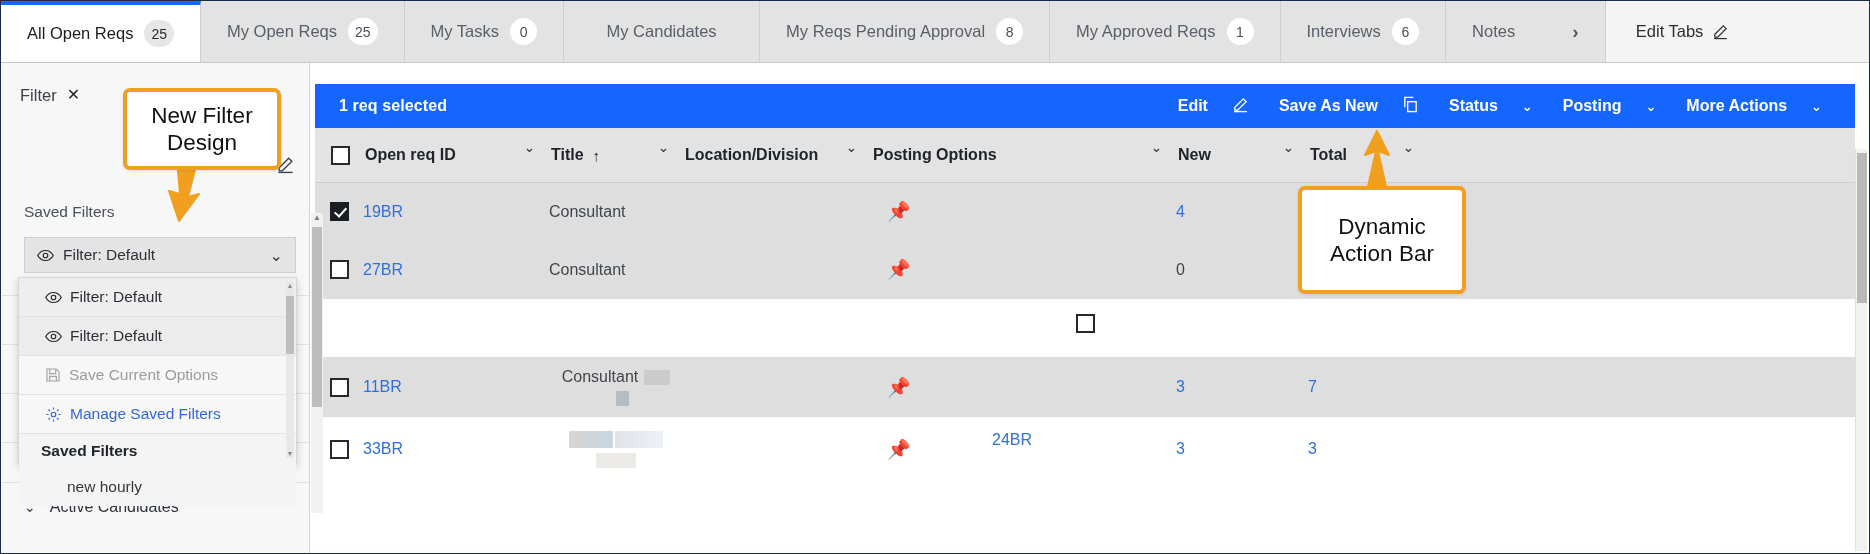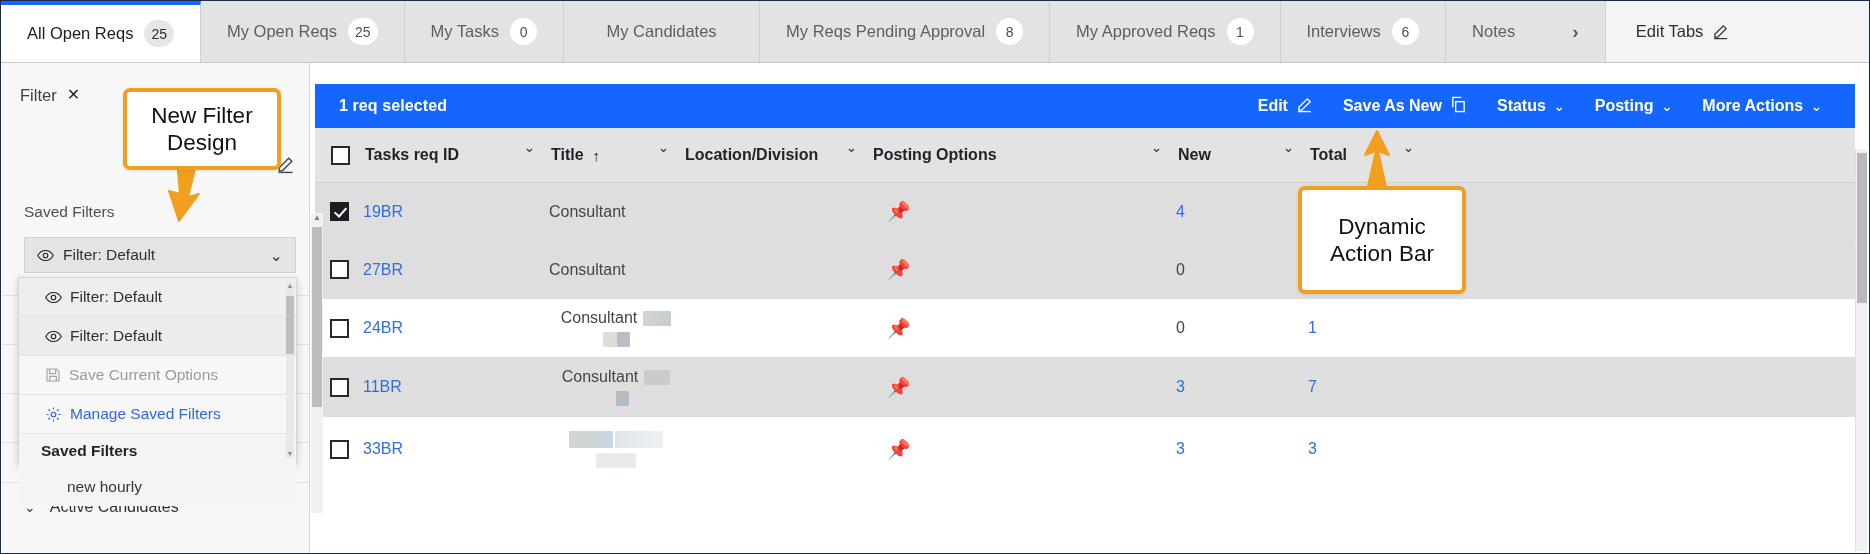"Edit" .ab-btn { gap: 8px -> 24px }
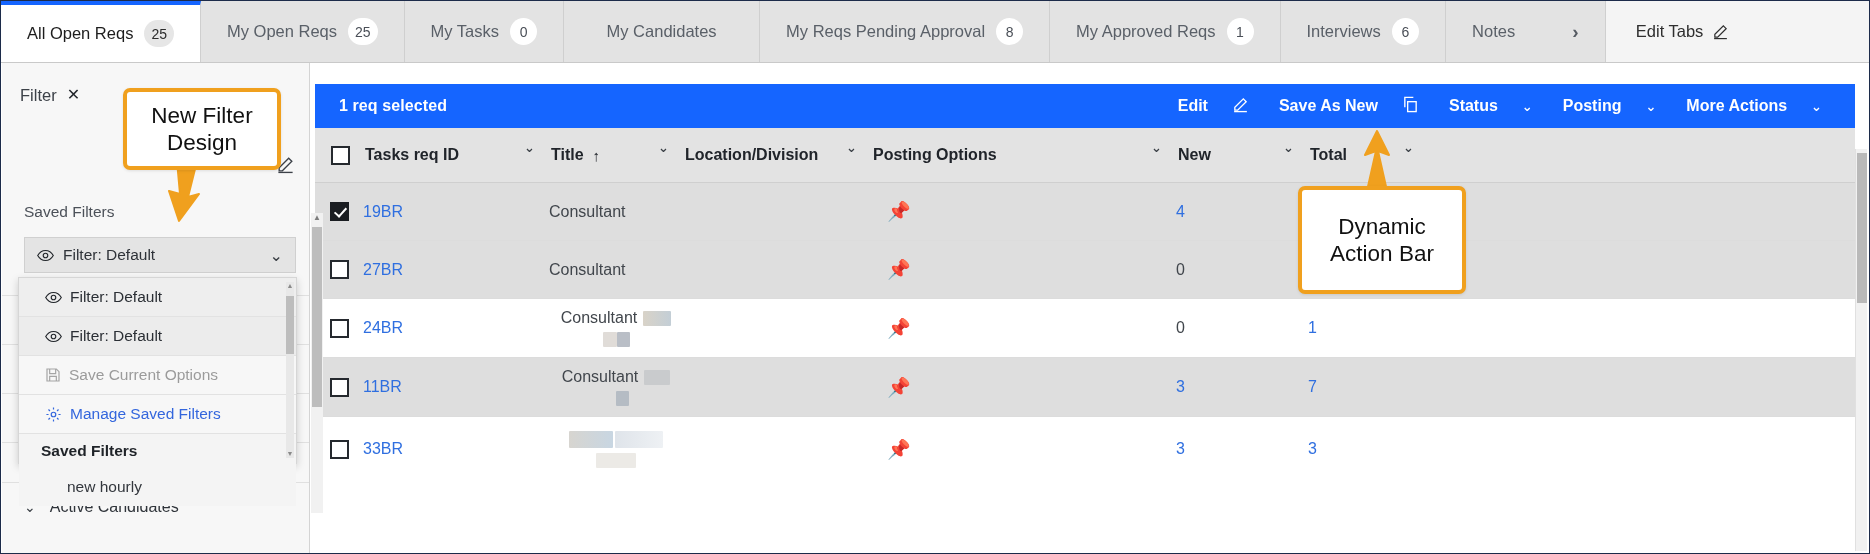"Tasks req ID" span { text: Tasks -> Open }
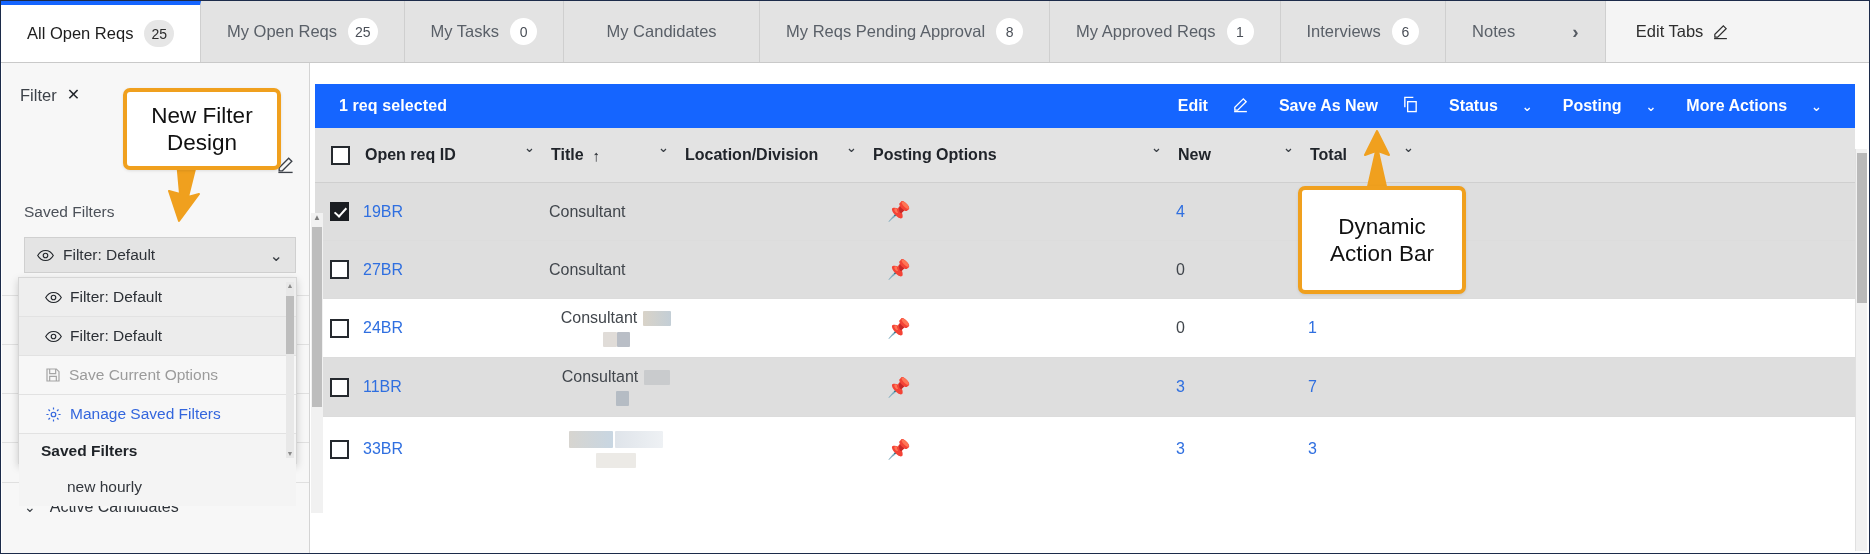"24BR" div.trow { flex-direction: none -> column }
